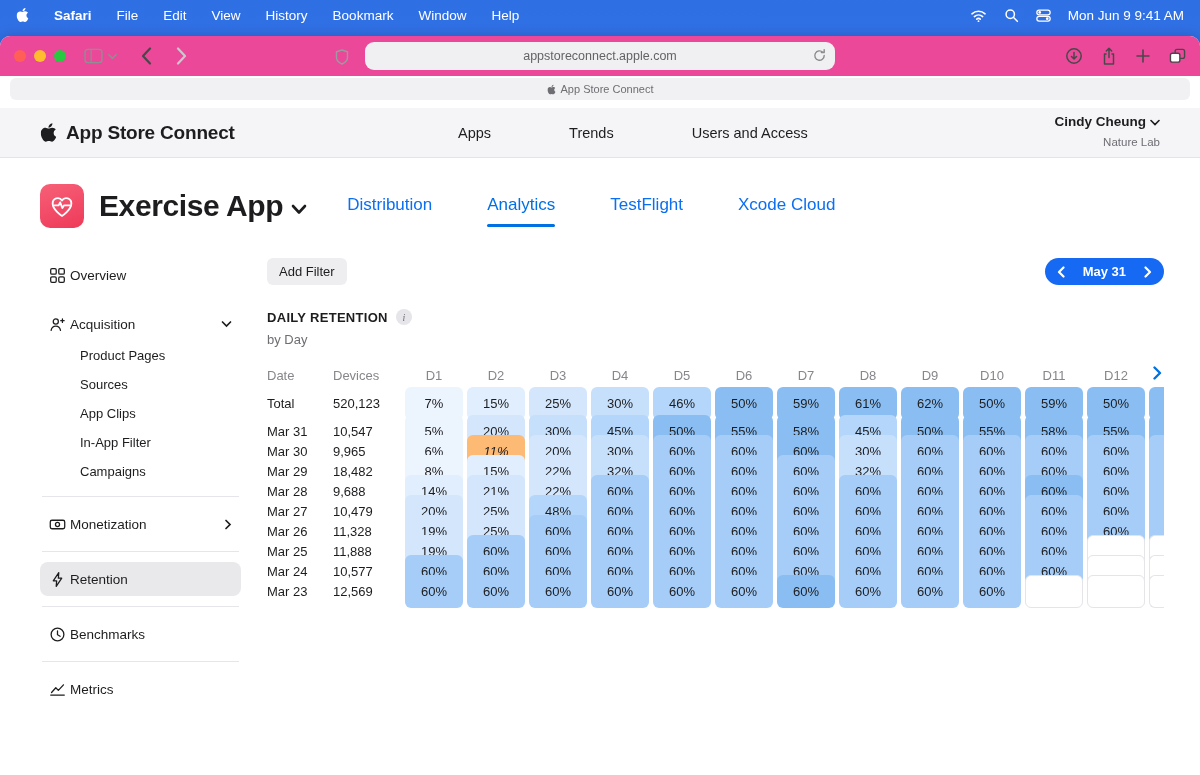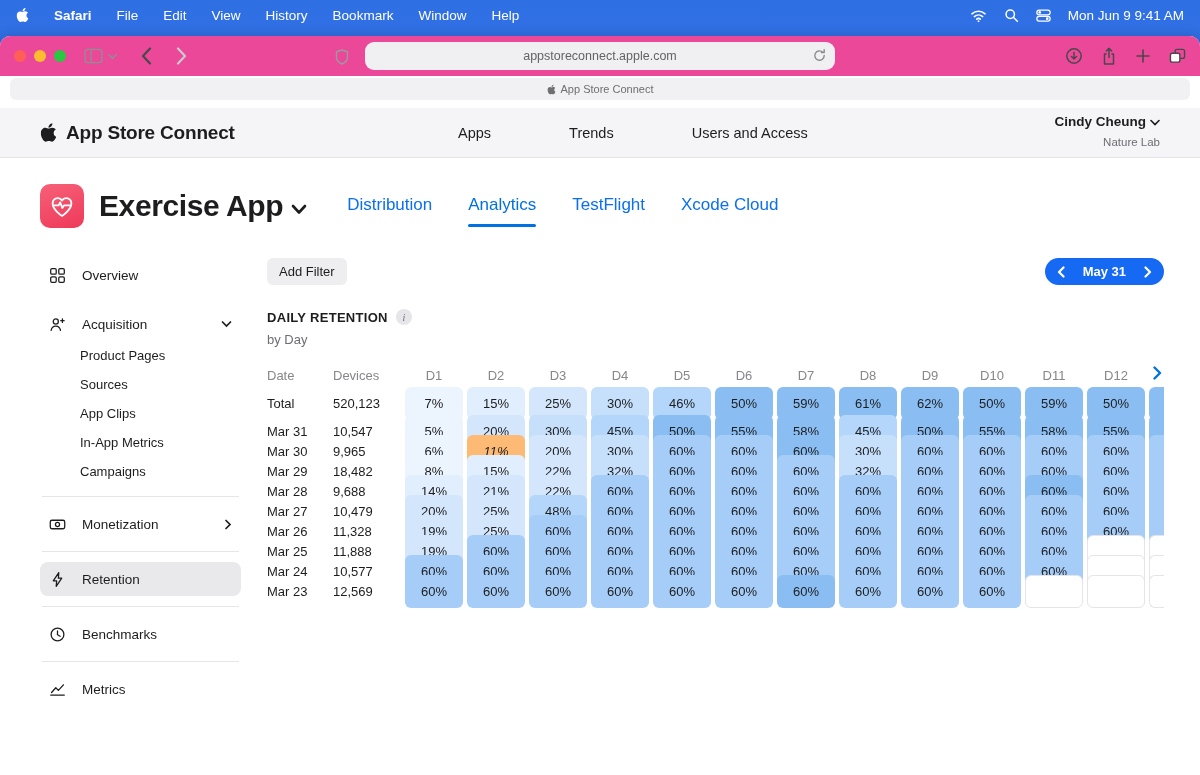"Distribution" .apptabs { gap: 36px -> 55px }
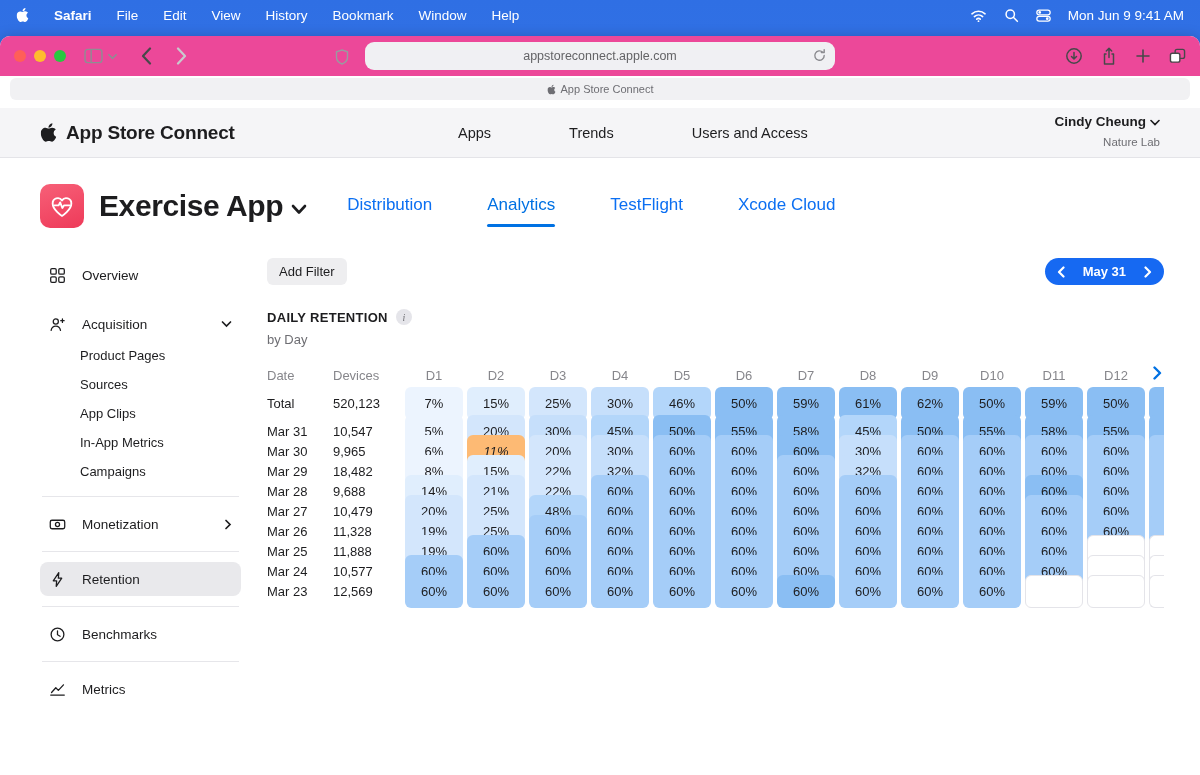"Overview" .sb-item { gap: 16px -> 4px }
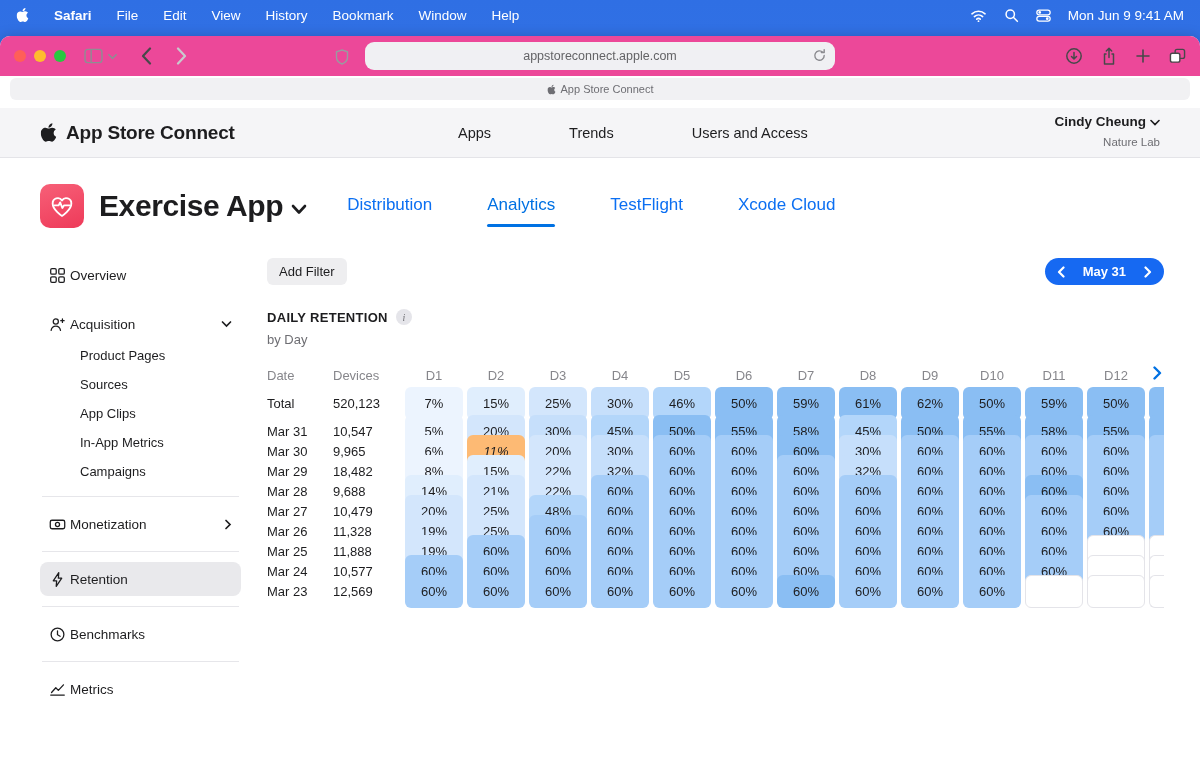"In-App Metrics" div.sb-sub { text: Metrics -> Filter }
